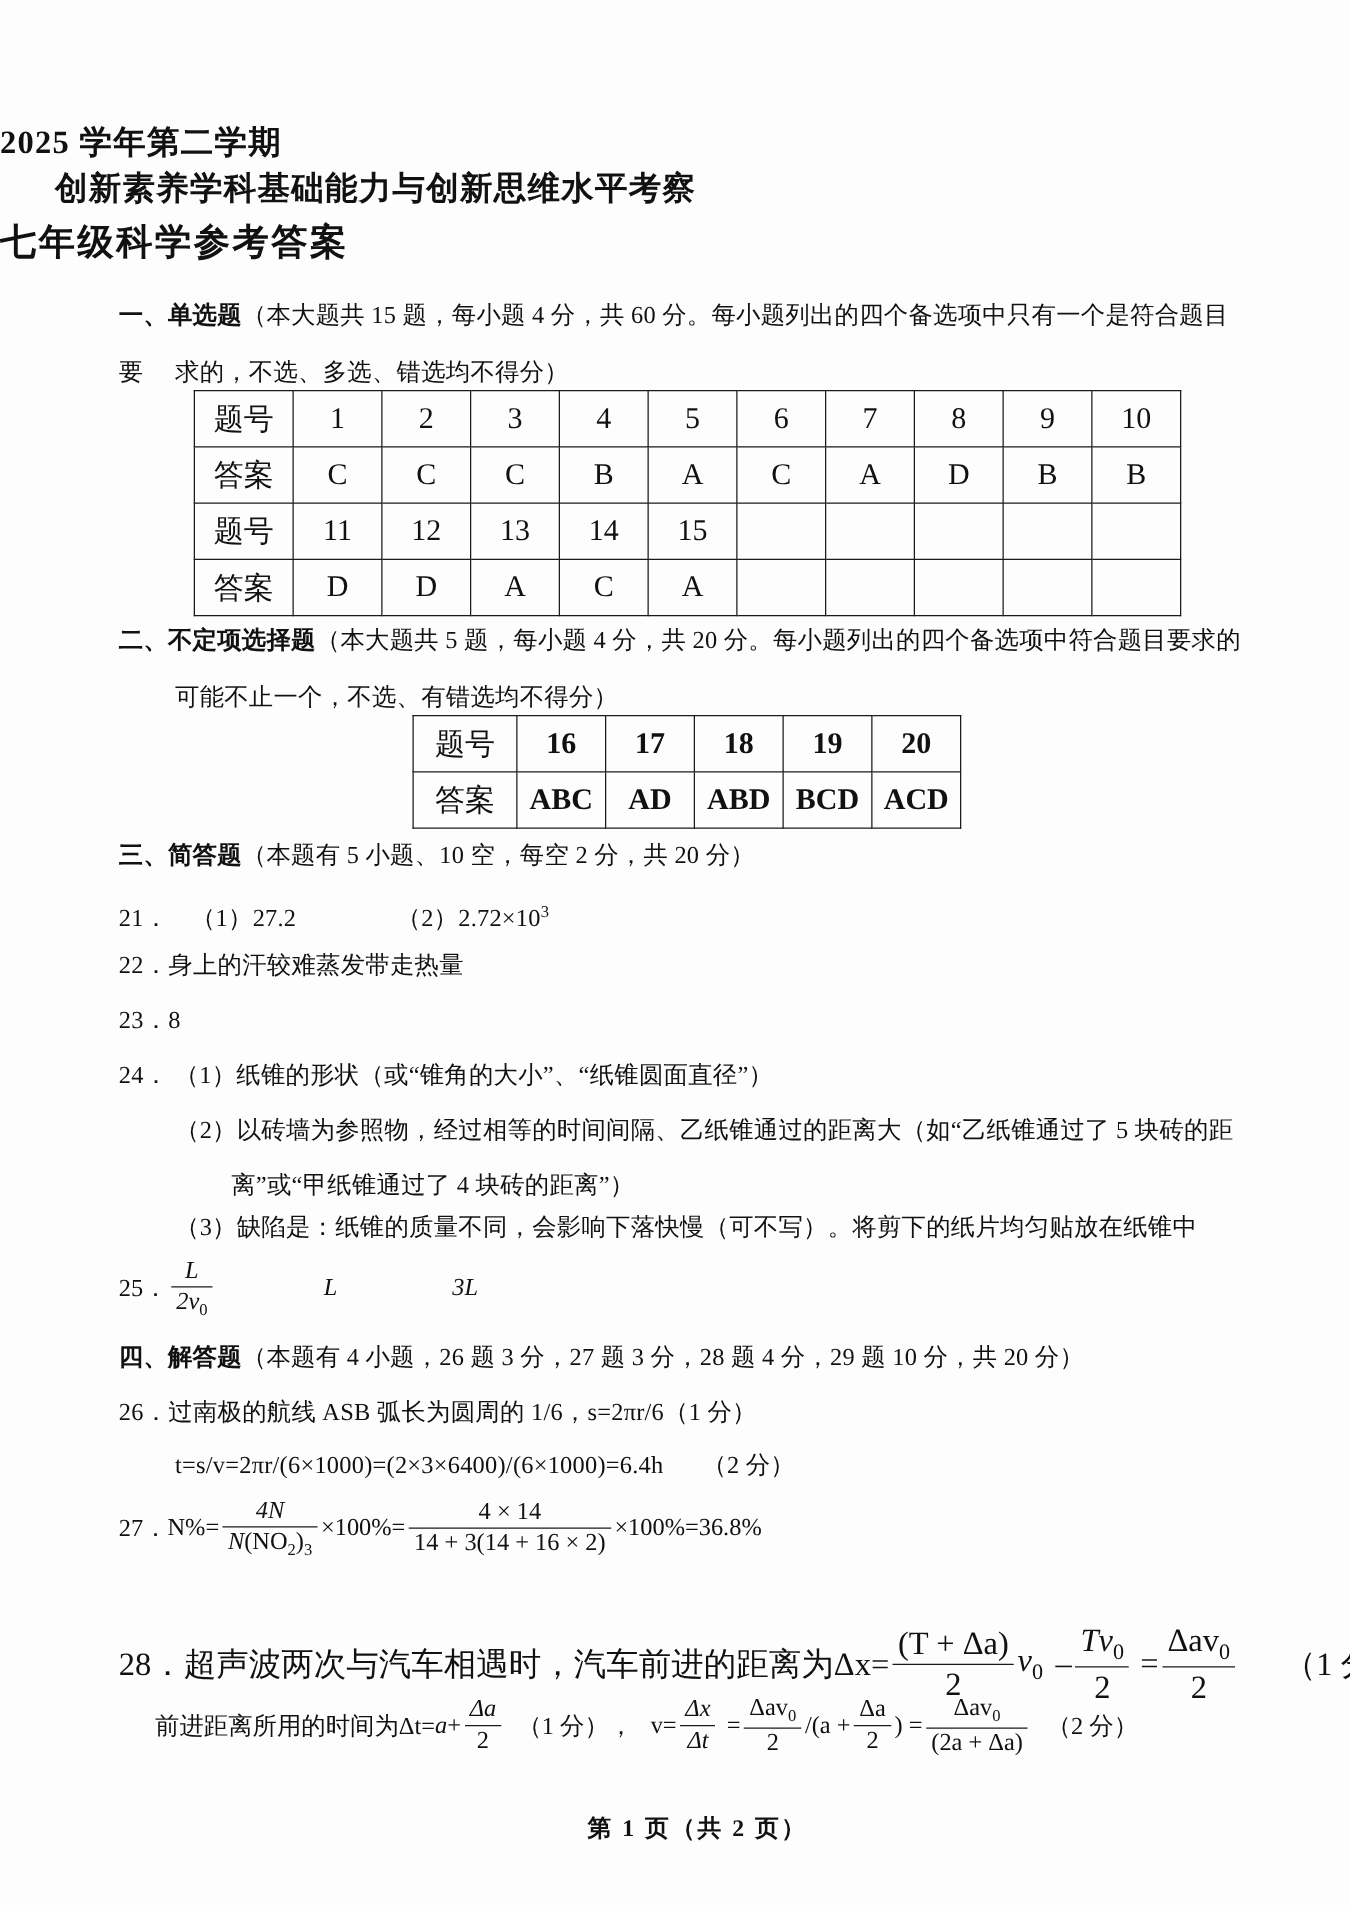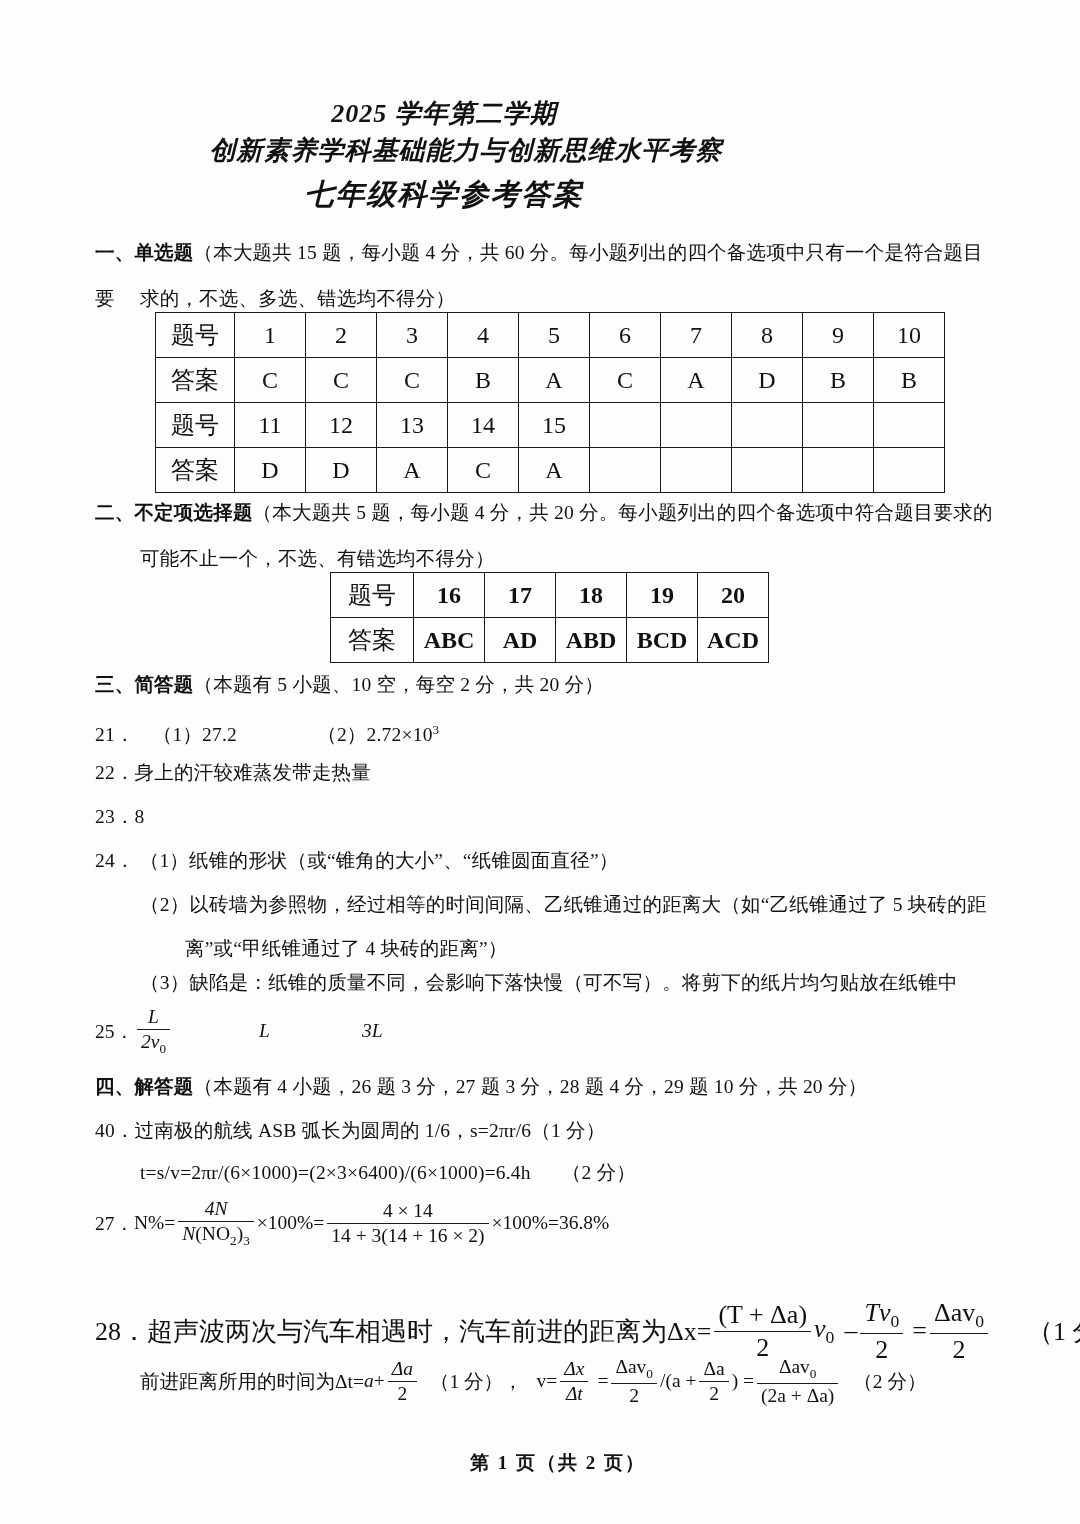"2025 学年第二学期" .title-block { font-style: italic -> none; text-align: center -> none }
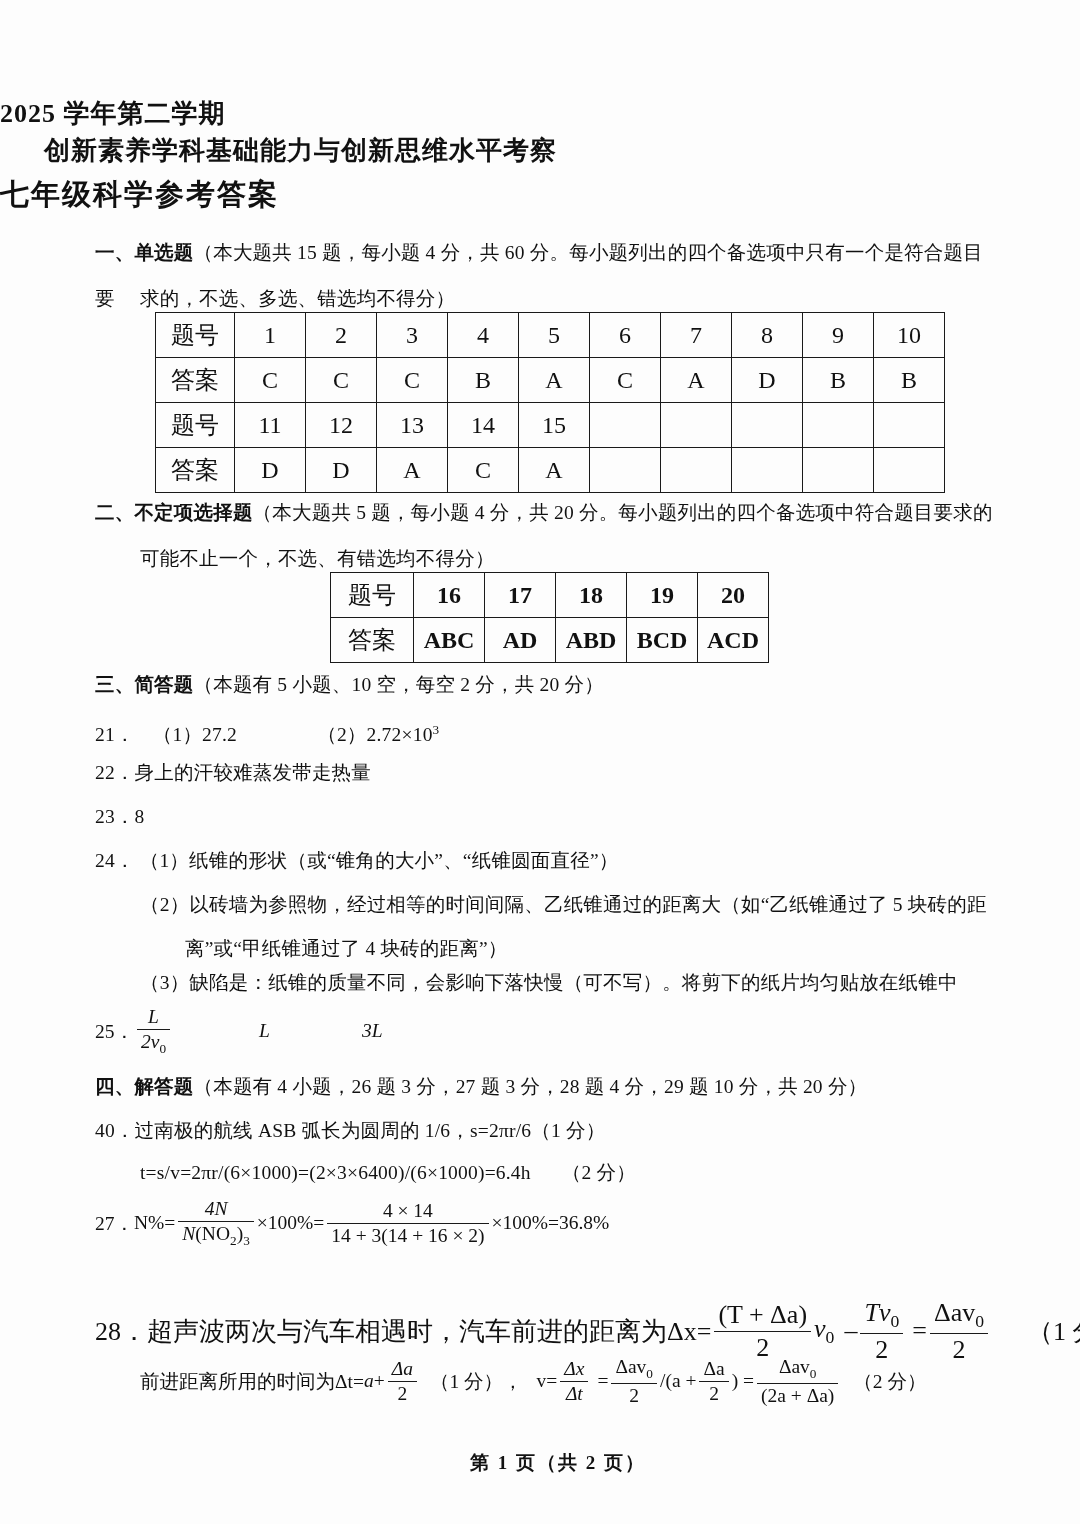"40．" span { text: 40 -> 26 }
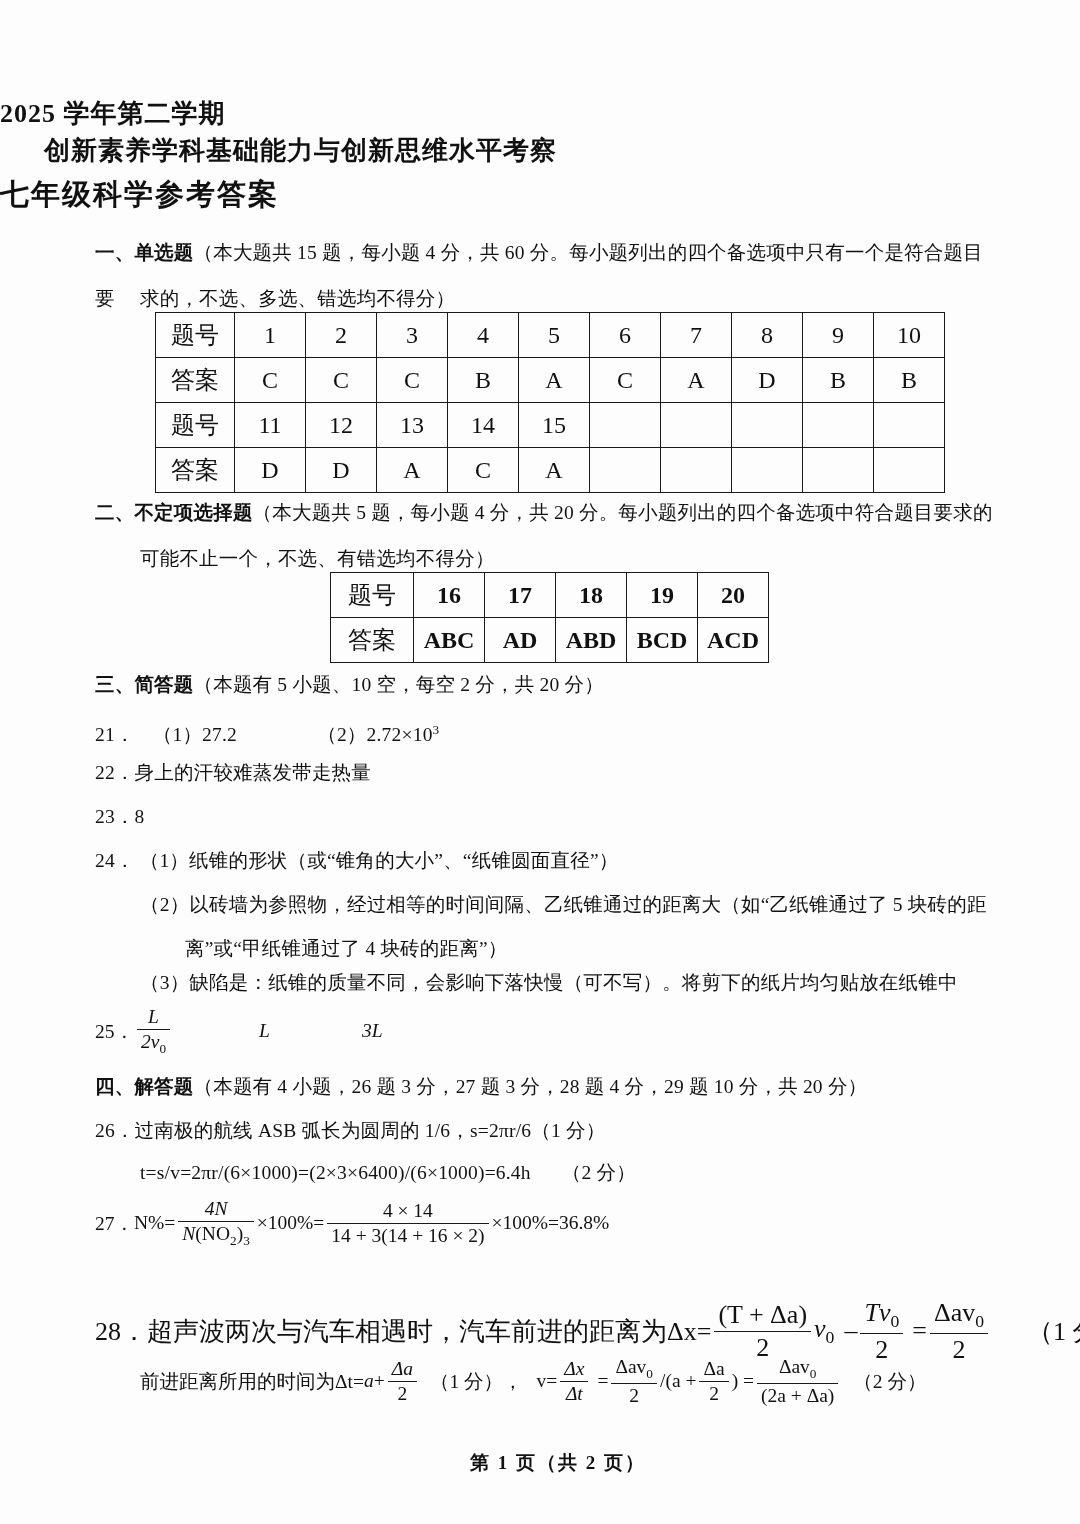"前进距离所用的时间为Δt=" div.row-flex { left: 140px -> 124px }
